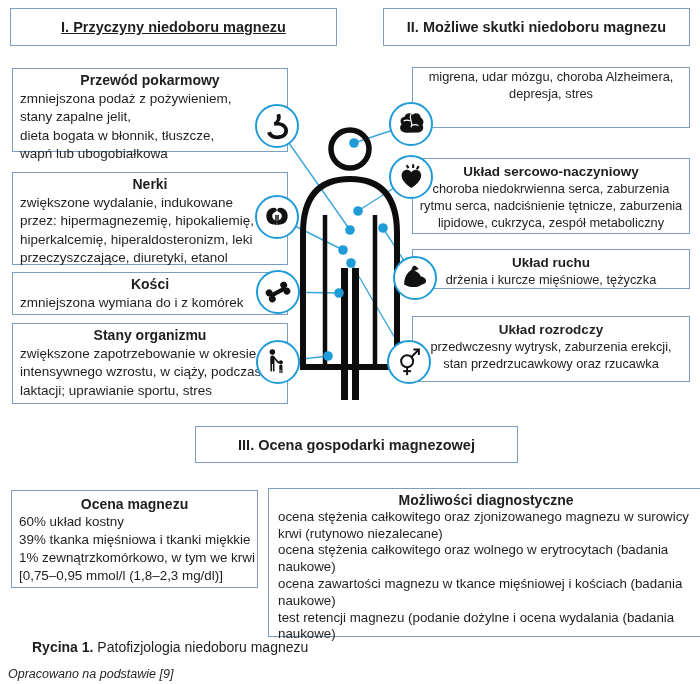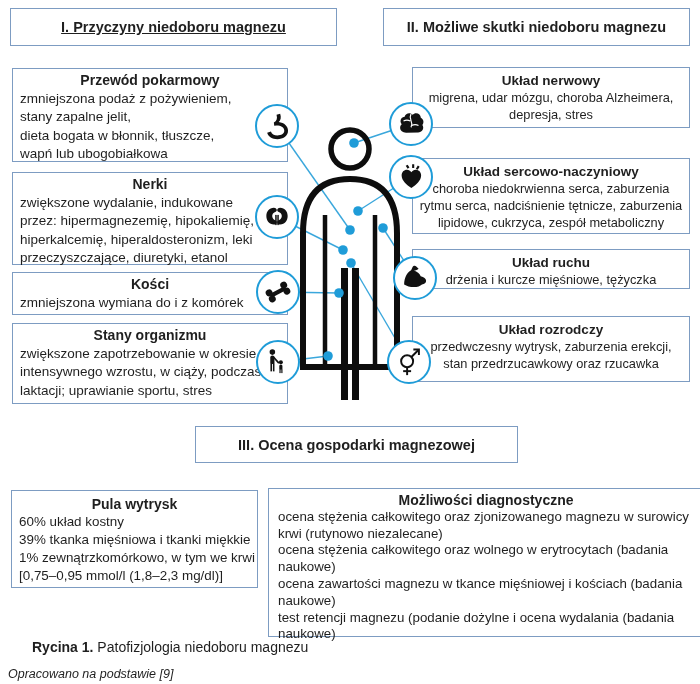"Przewód pokarmowy" div.box { height: 94px -> 84px }
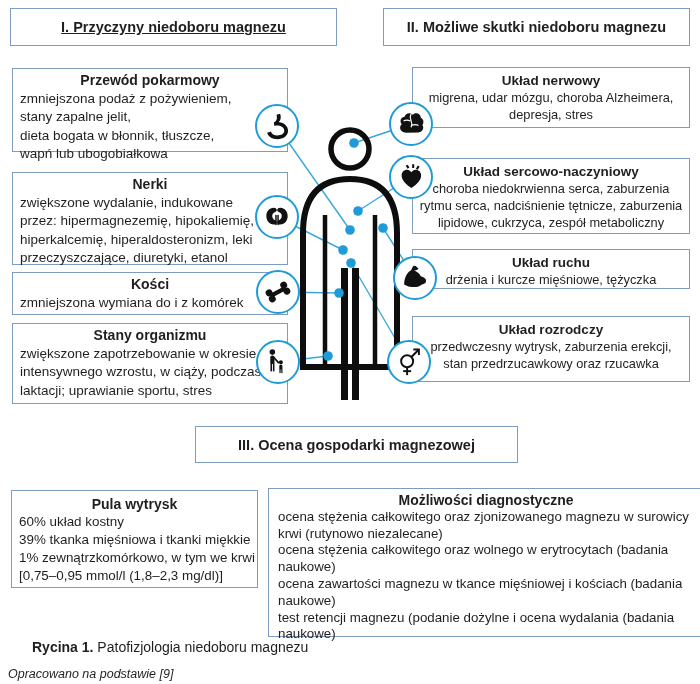"Układ nerwowy" div.bt { html: <div>Układ nerwowy</div> -> none }
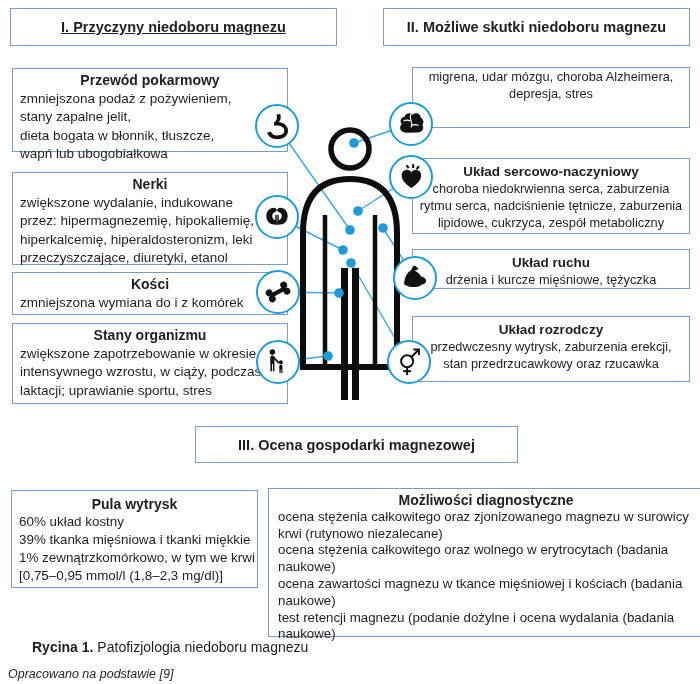"Pula wytrysk" div.bt { text: Pula wytrysk -> Ocena magnezu }
